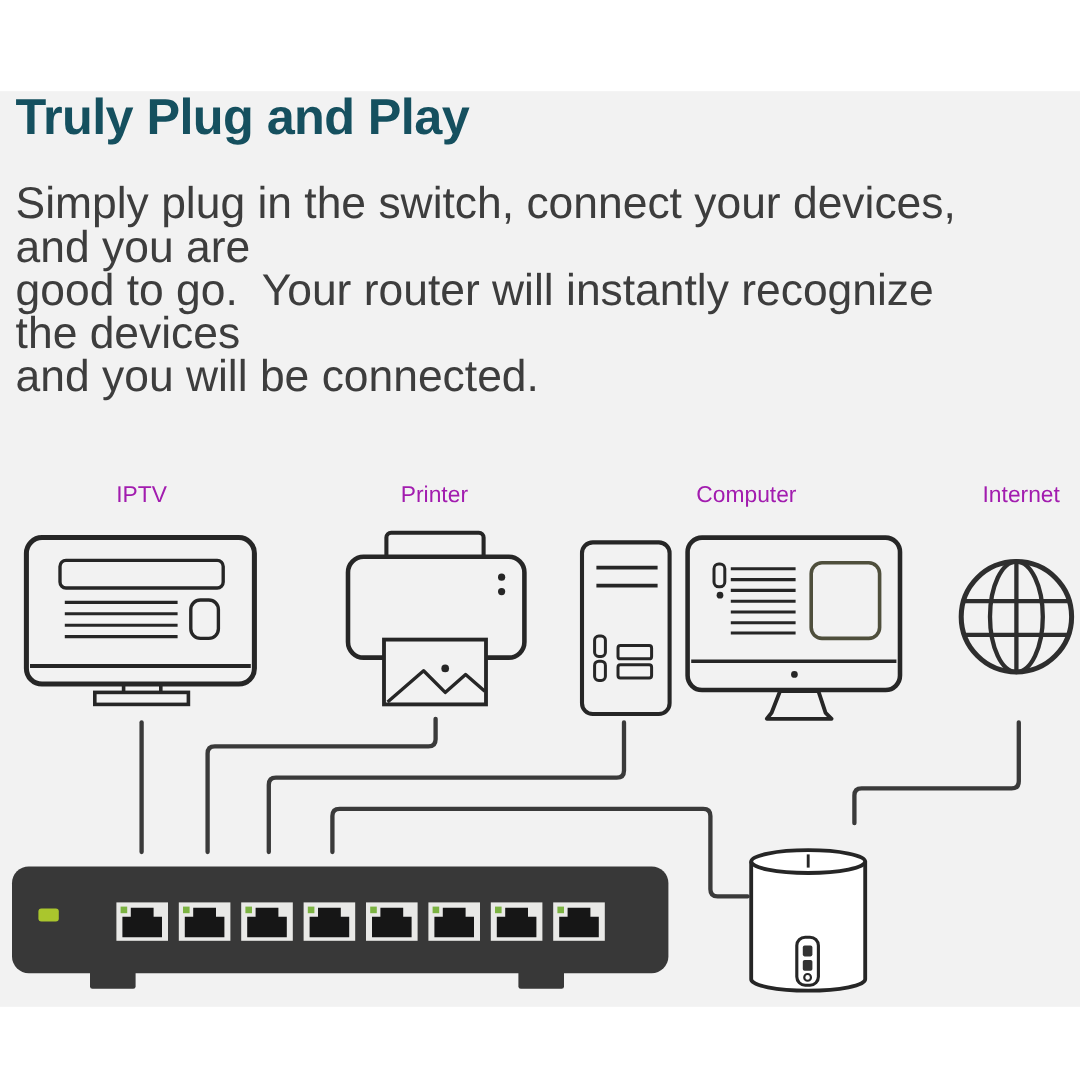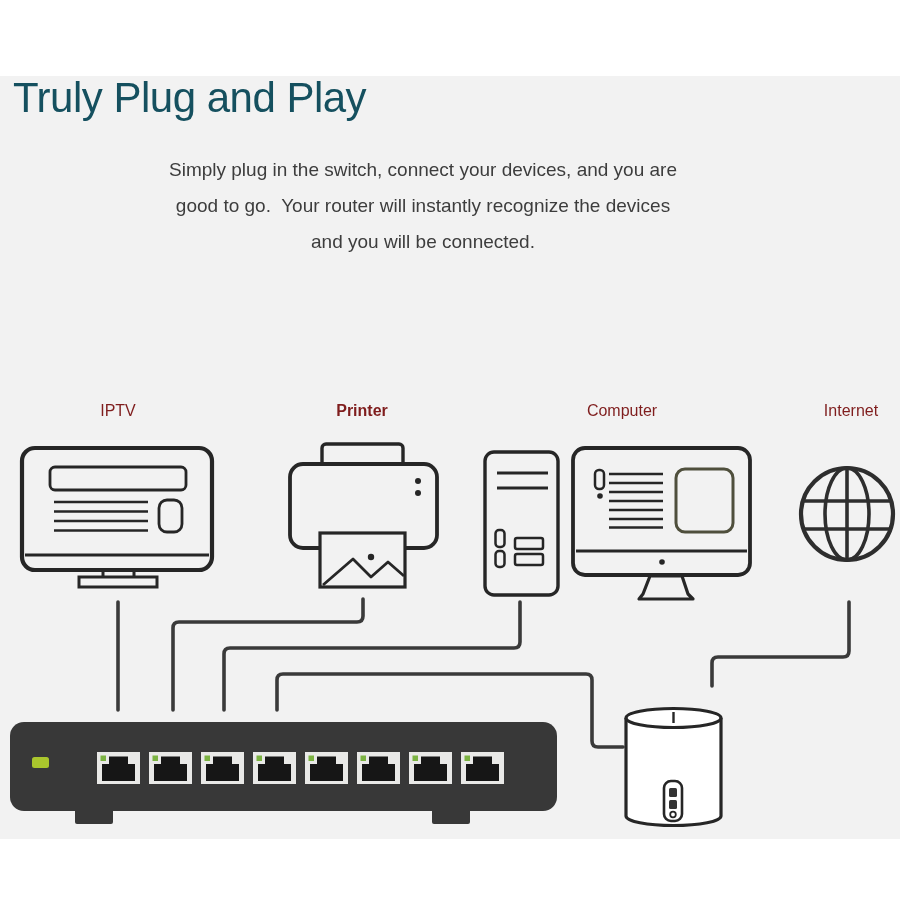"Truly Plug and Play" .title { font-weight: normal -> bold }
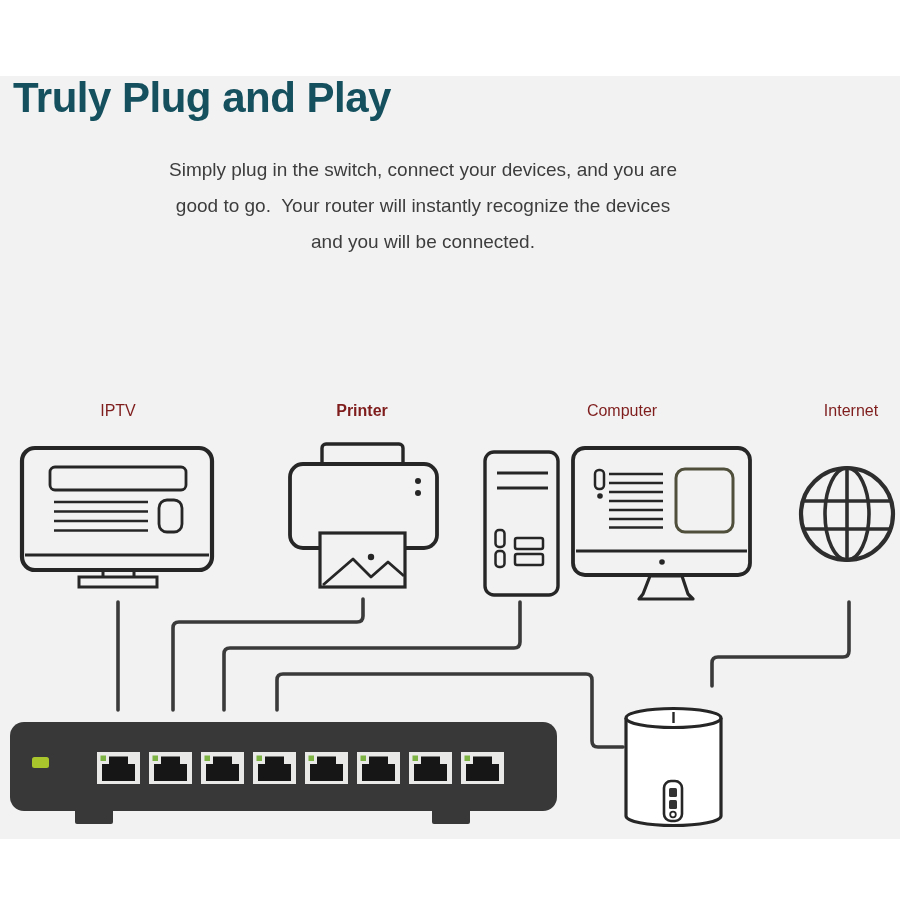"Simply plug in the switch," .paragraph { font-size: 19px -> 37px; text-align: center -> none }
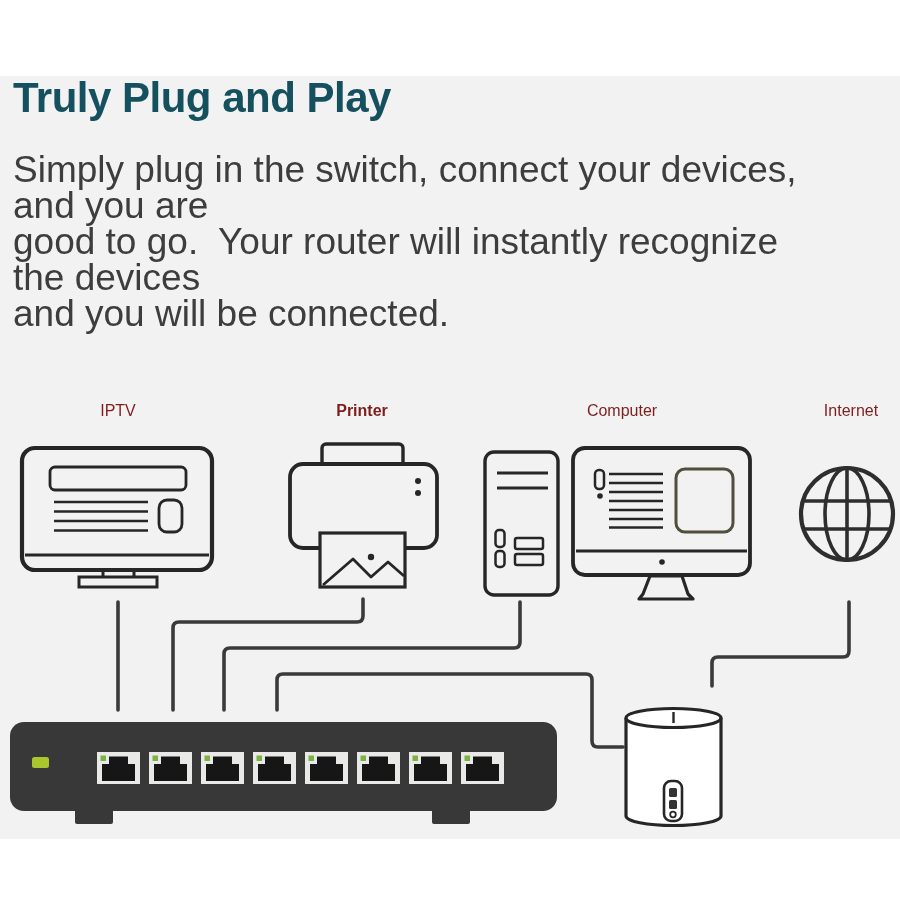"IPTV" .dev-label { color: #7f1d1d -> #a21caf; font-size: 16px -> 19px }
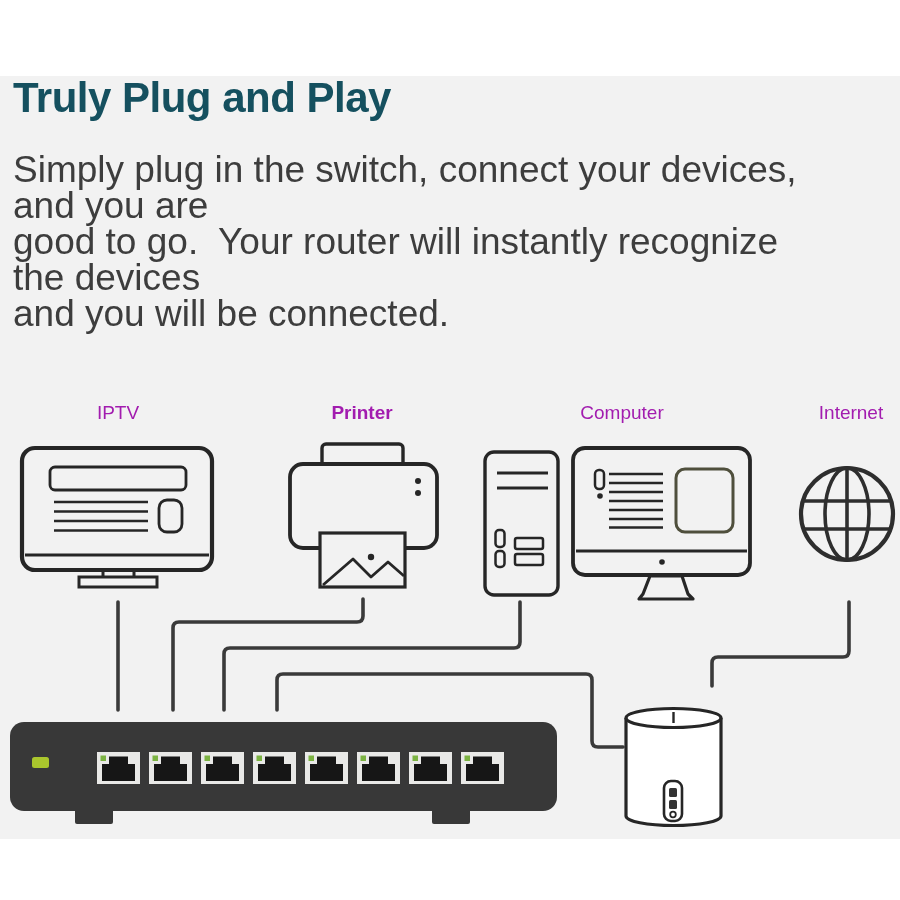"Printer" .lbl-printer { font-weight: bold -> none }
